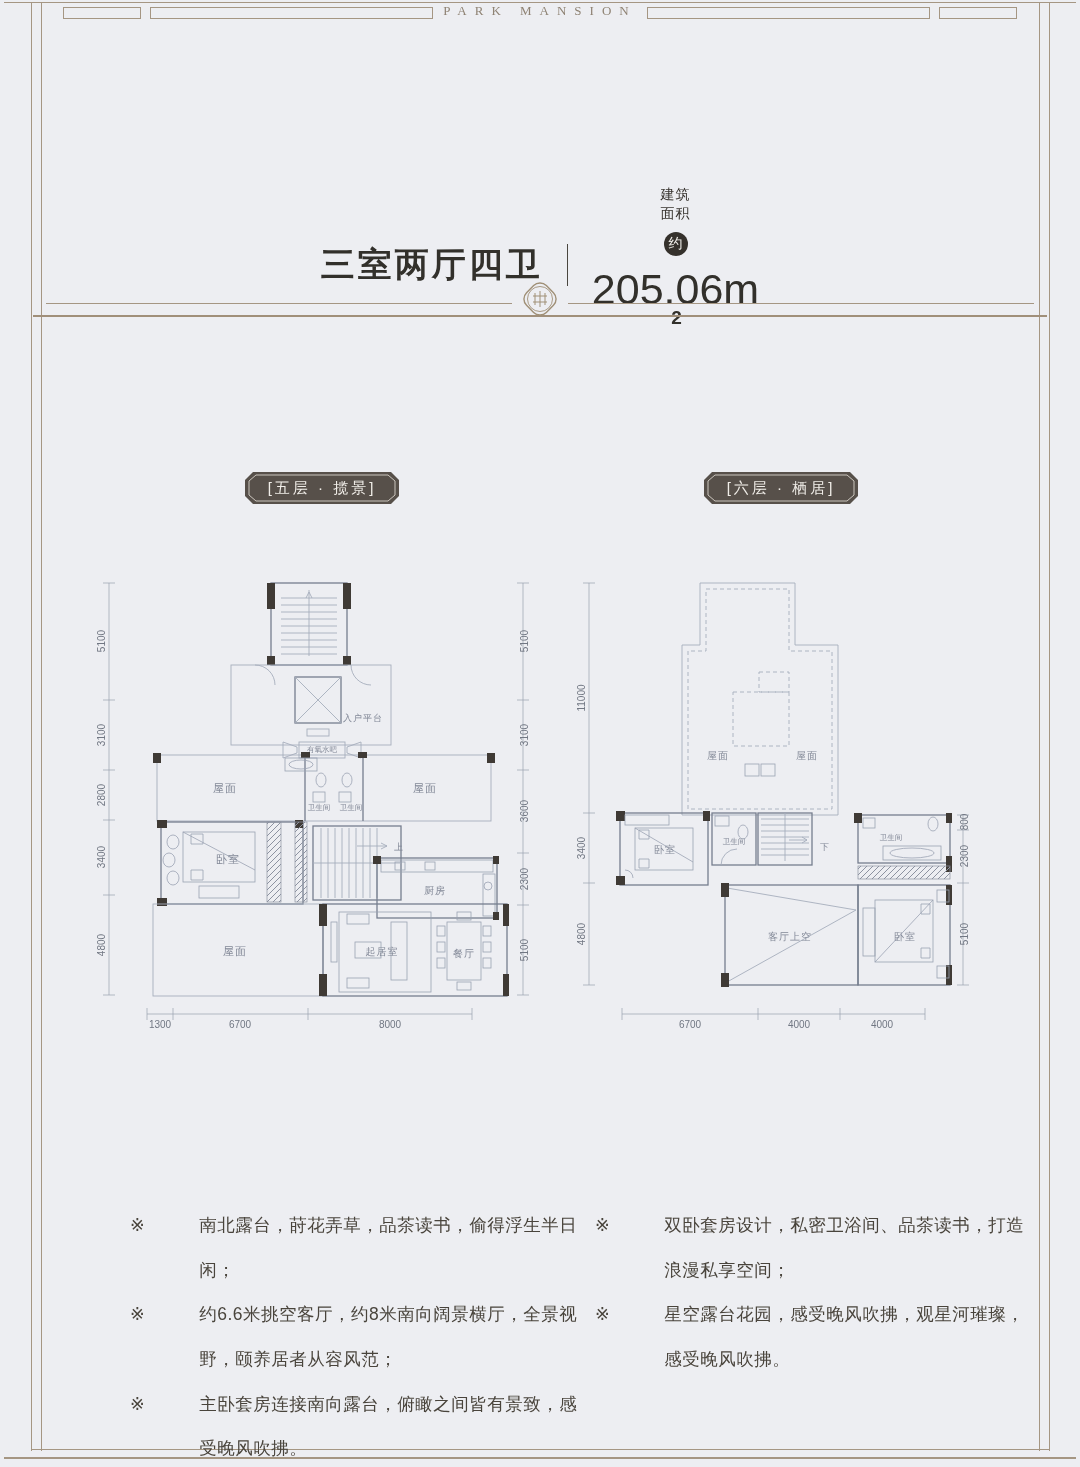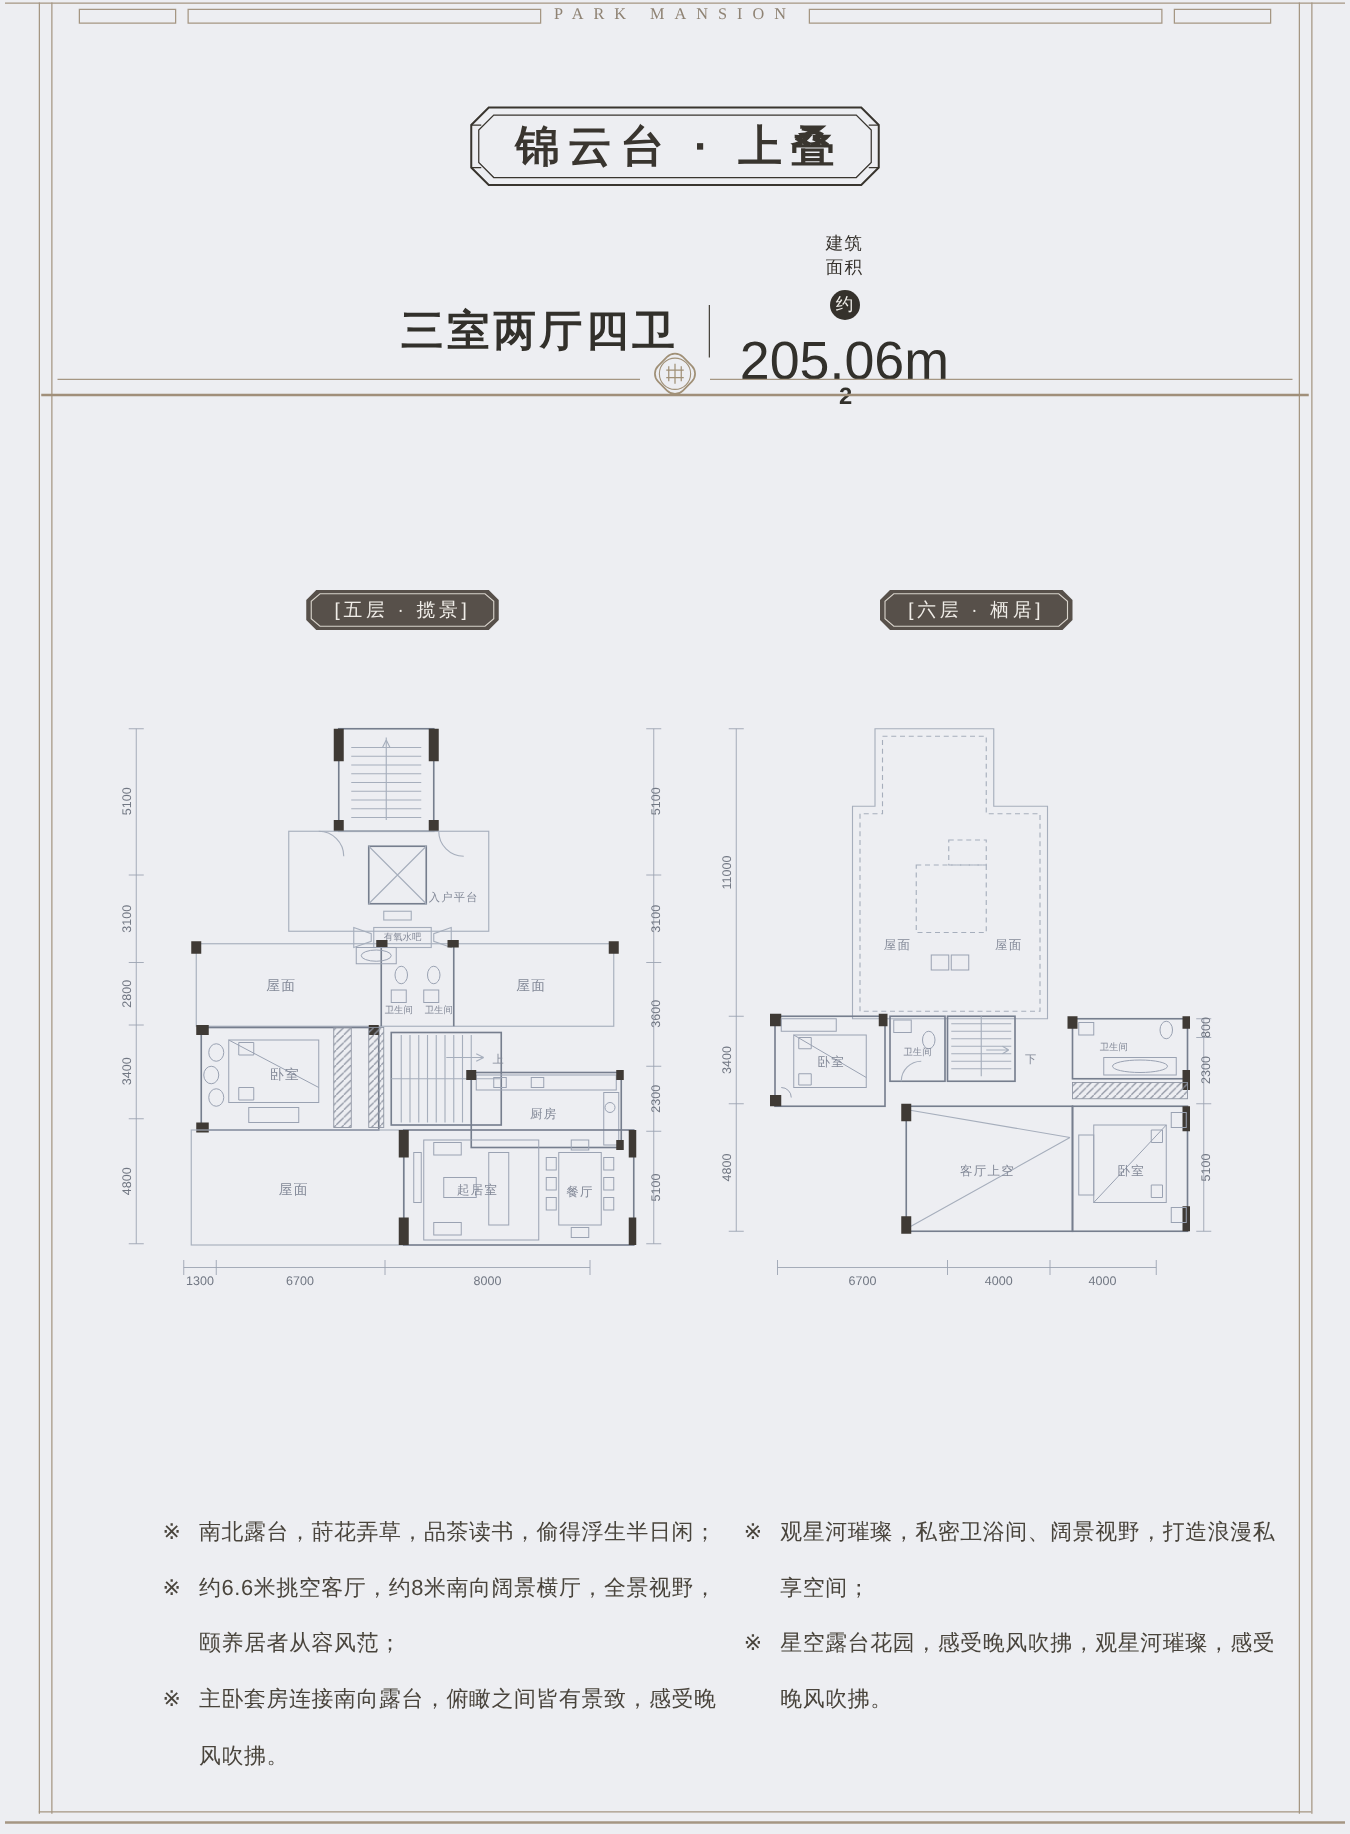"锦云台 · 上叠" div.plaque { html: <div> <svg> <polygon></polygon> <polygon></polygon> <path></path> </svg> <div>锦云台 · 上叠</div> </div> -> none }
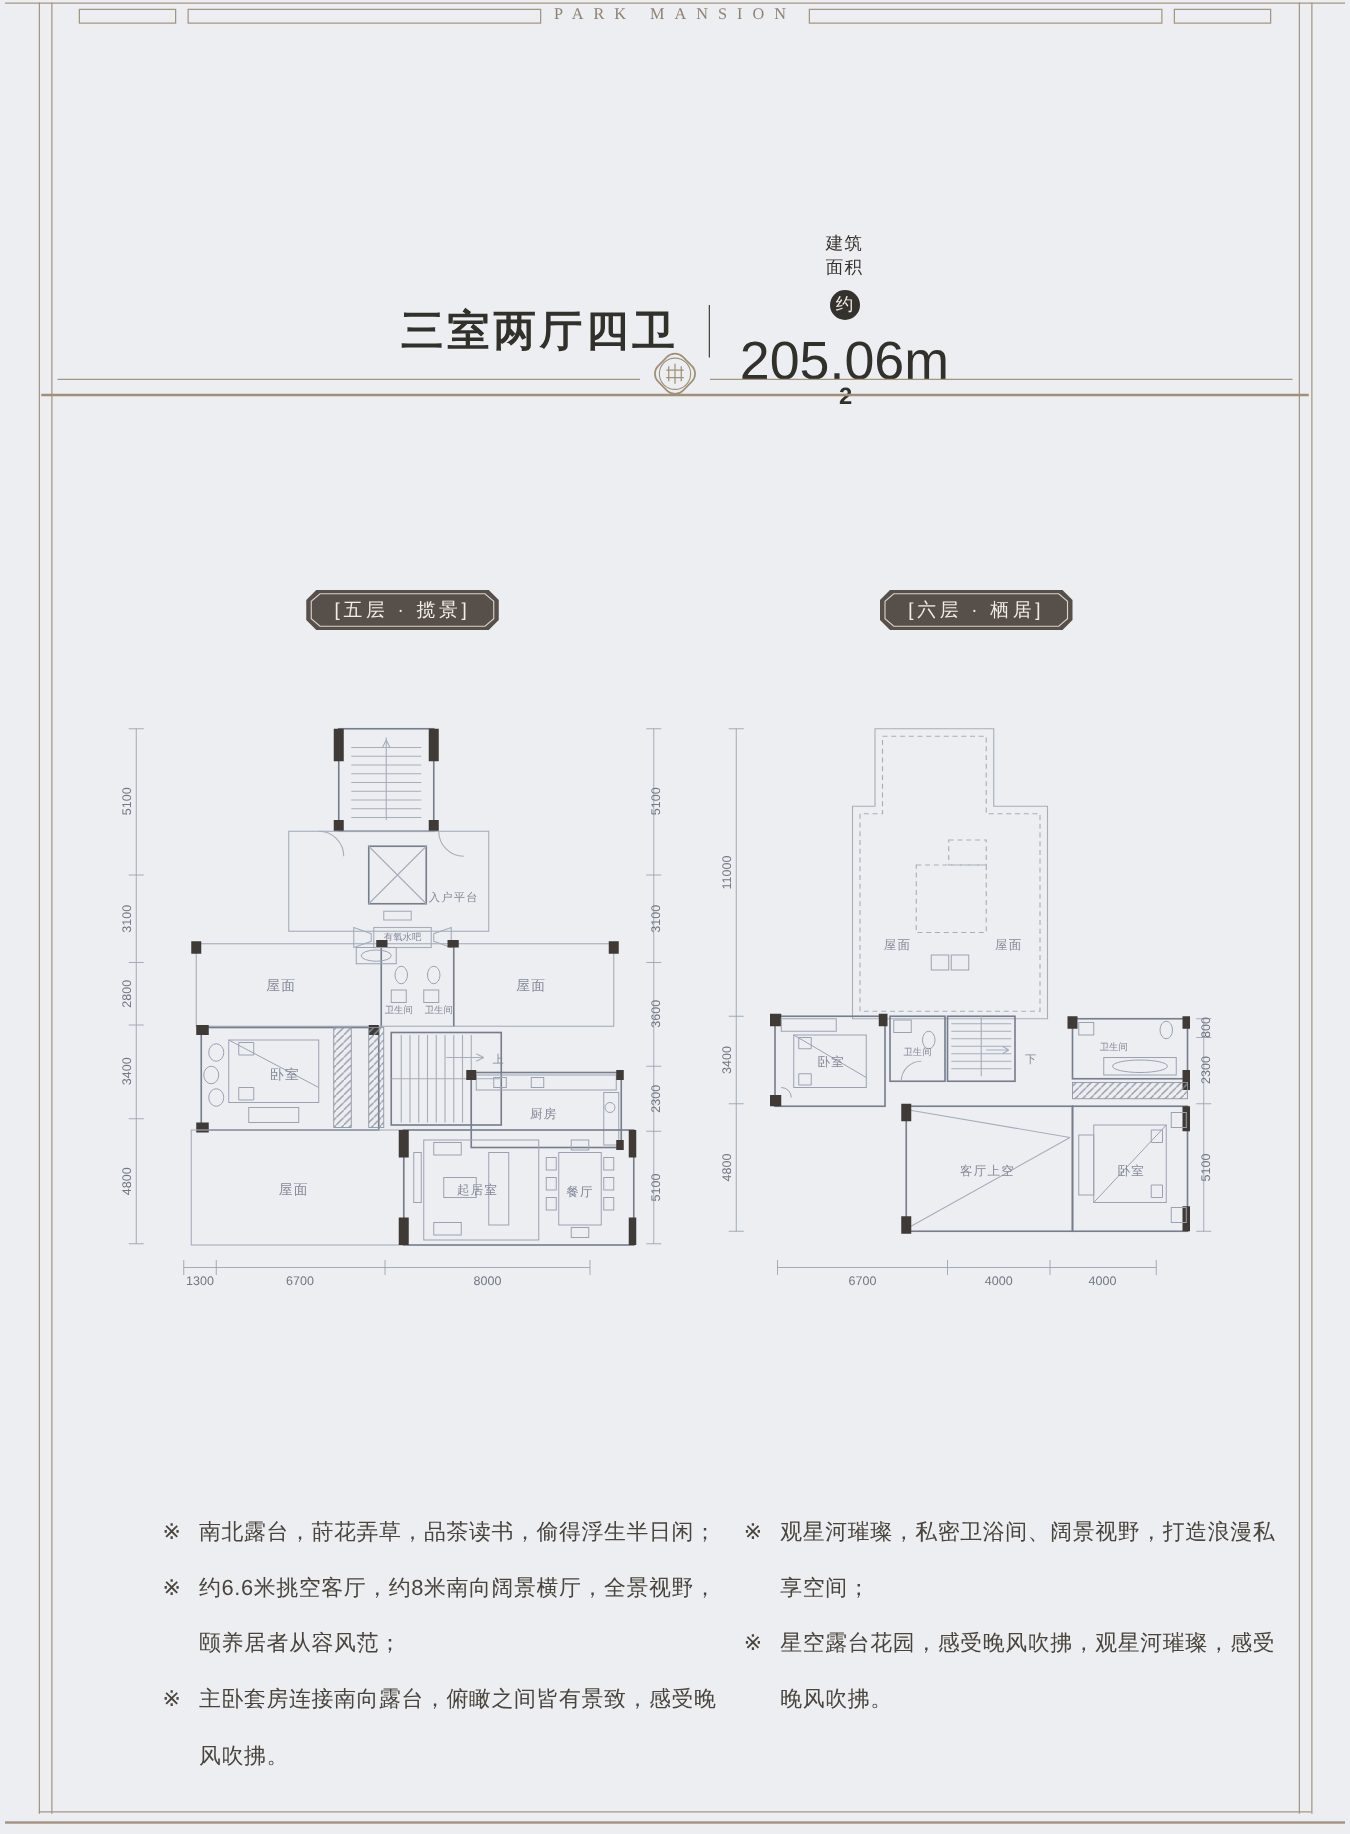"南北露台，莳花弄草，品茶读书，偷得浮生半日闲；" .feat-text { margin-left: none -> 40px }
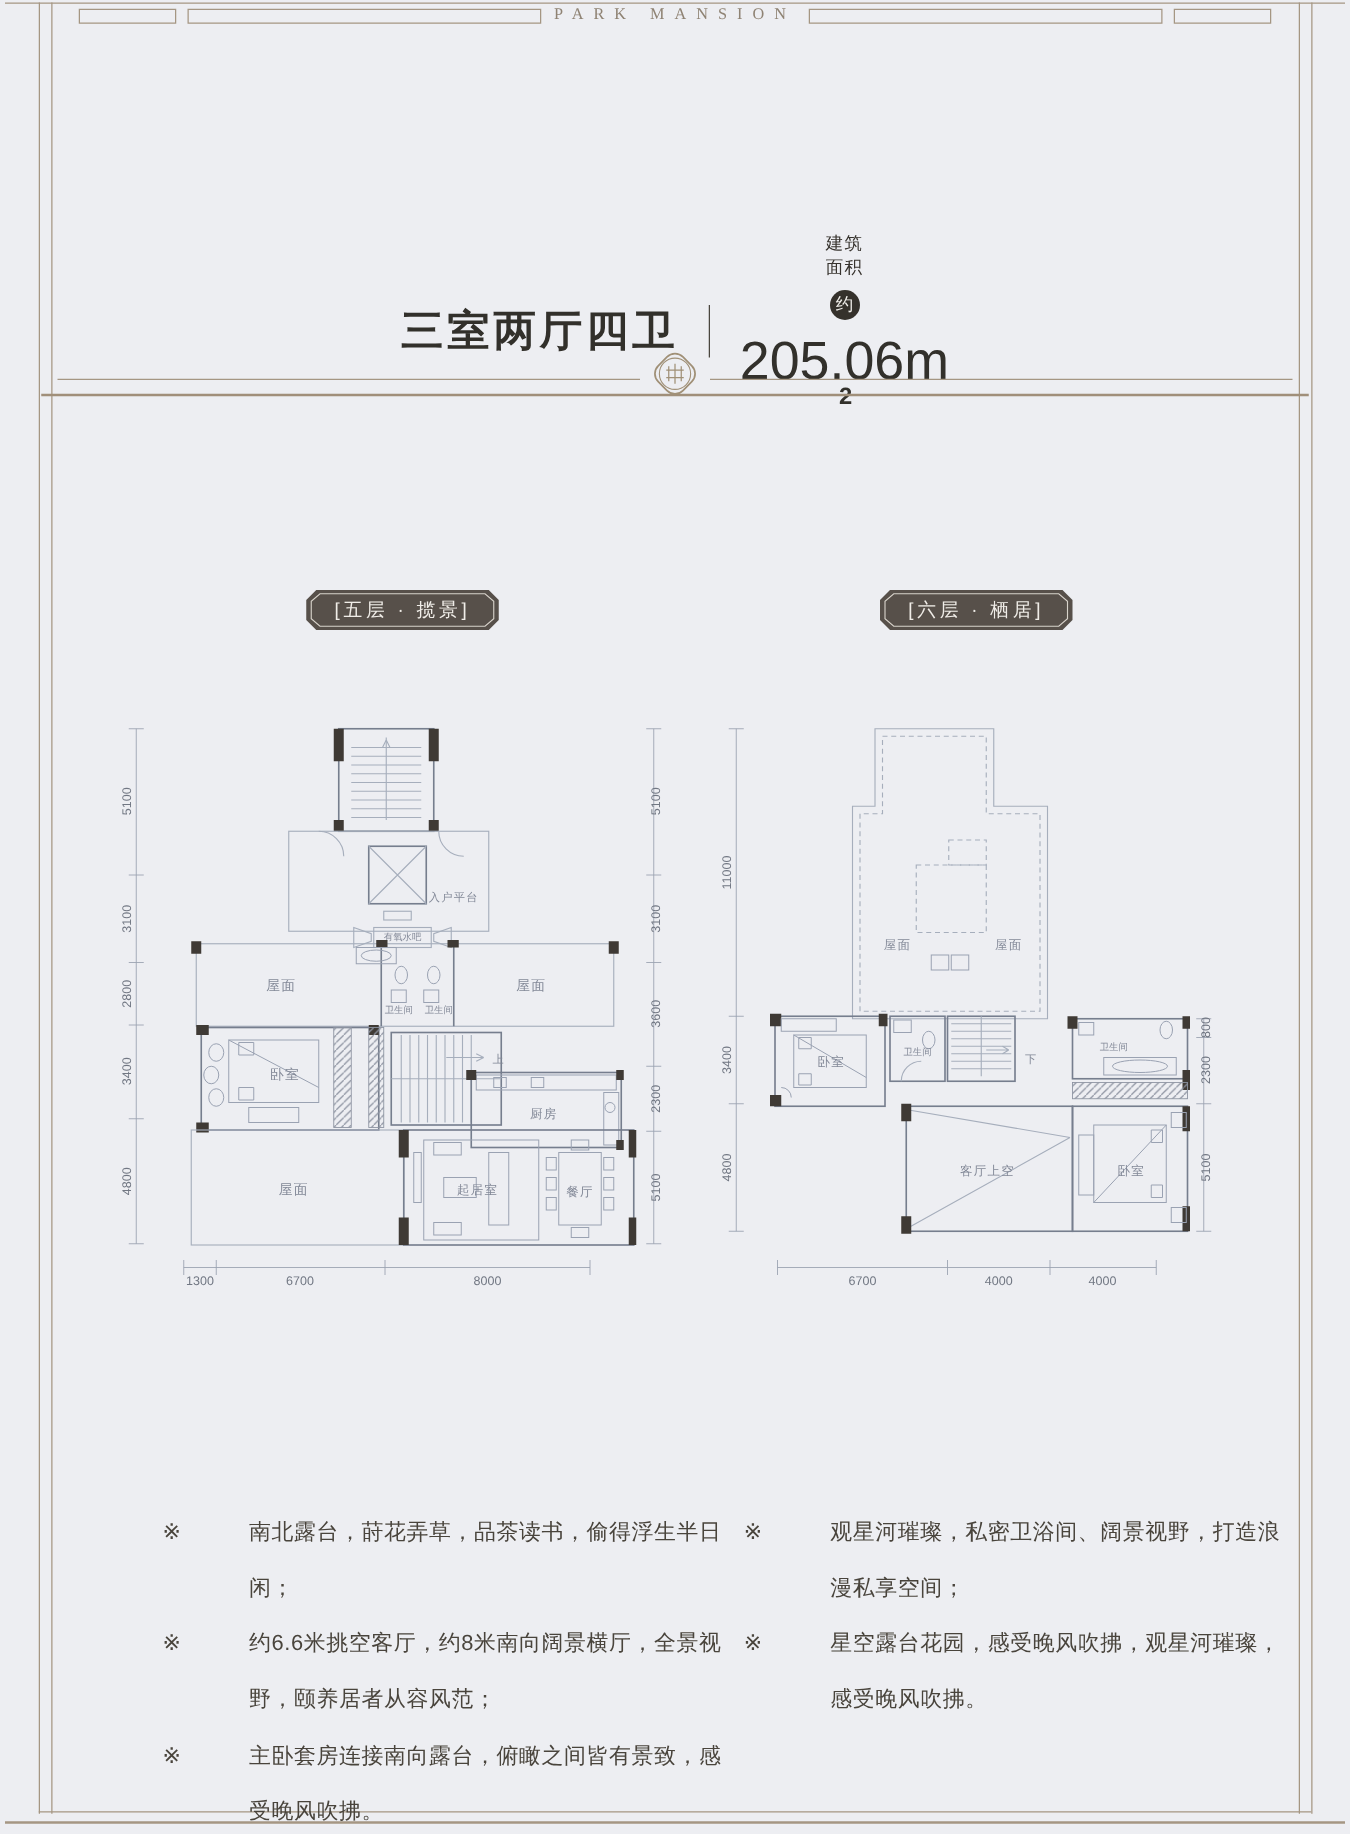"观星河璀璨，私密卫浴间、阔景视野，打造浪漫私享空间；" span.feat-text { text: 观星河璀璨，私密卫浴间、阔景视野 -> 双卧套房设计，私密卫浴间、品茶读书 }
